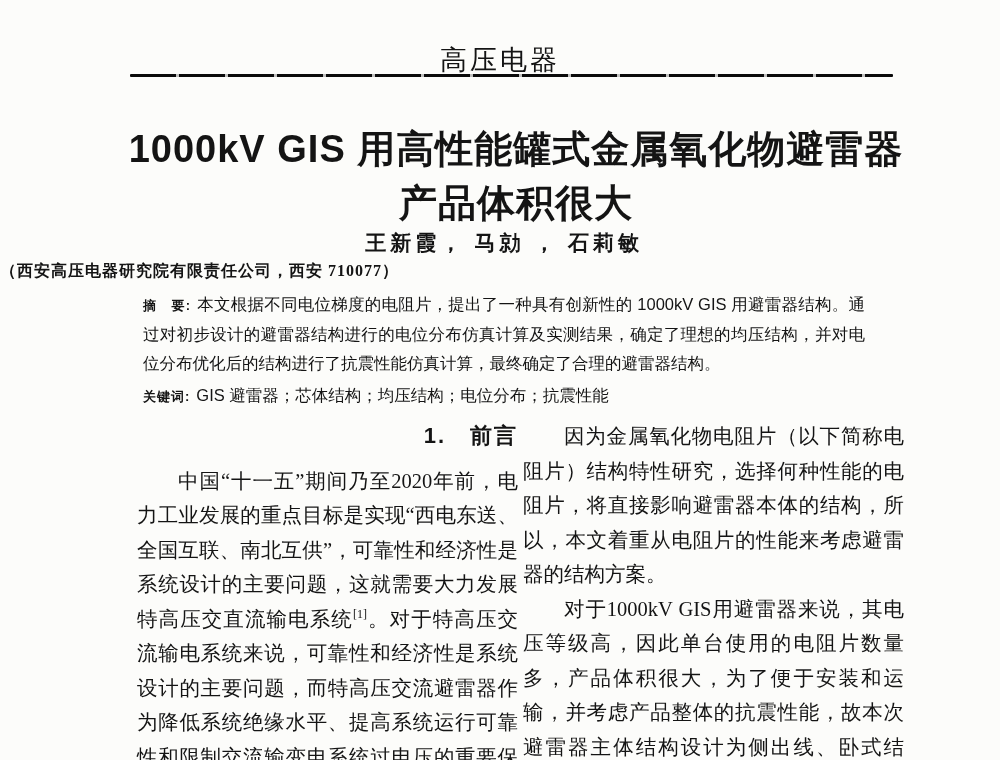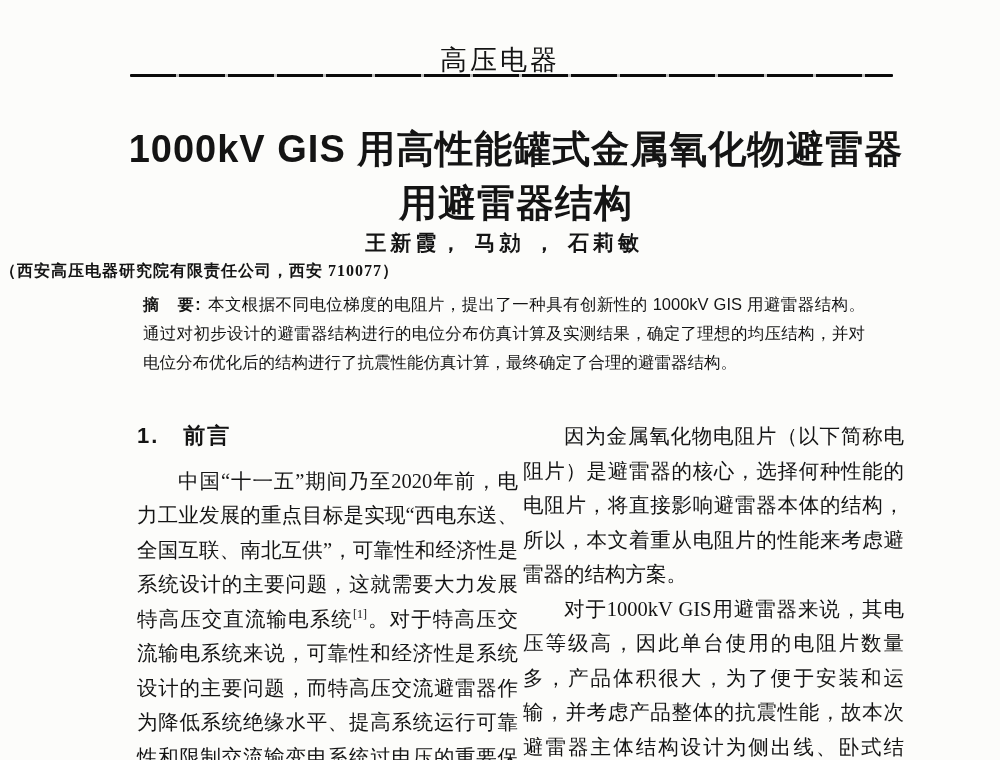"用避雷器结构" span { text: 用避雷器结构 -> 产品体积很大 }
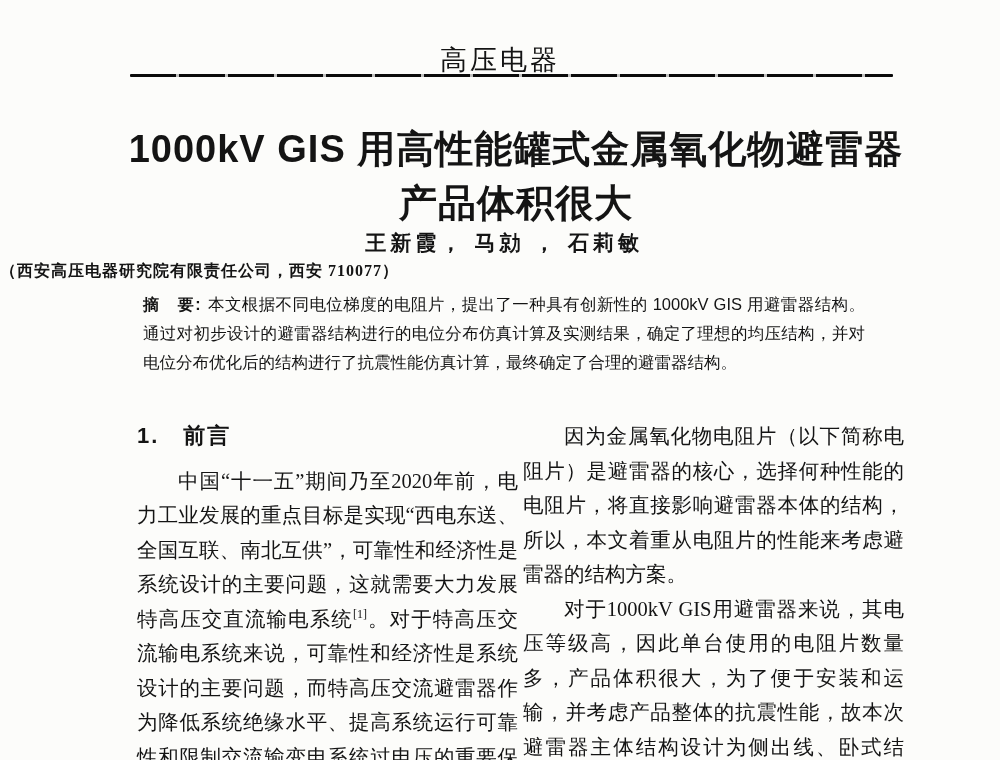"摘 要:" .abstract-block .label, .keywords-block .label { font-size: 16px -> 13px }
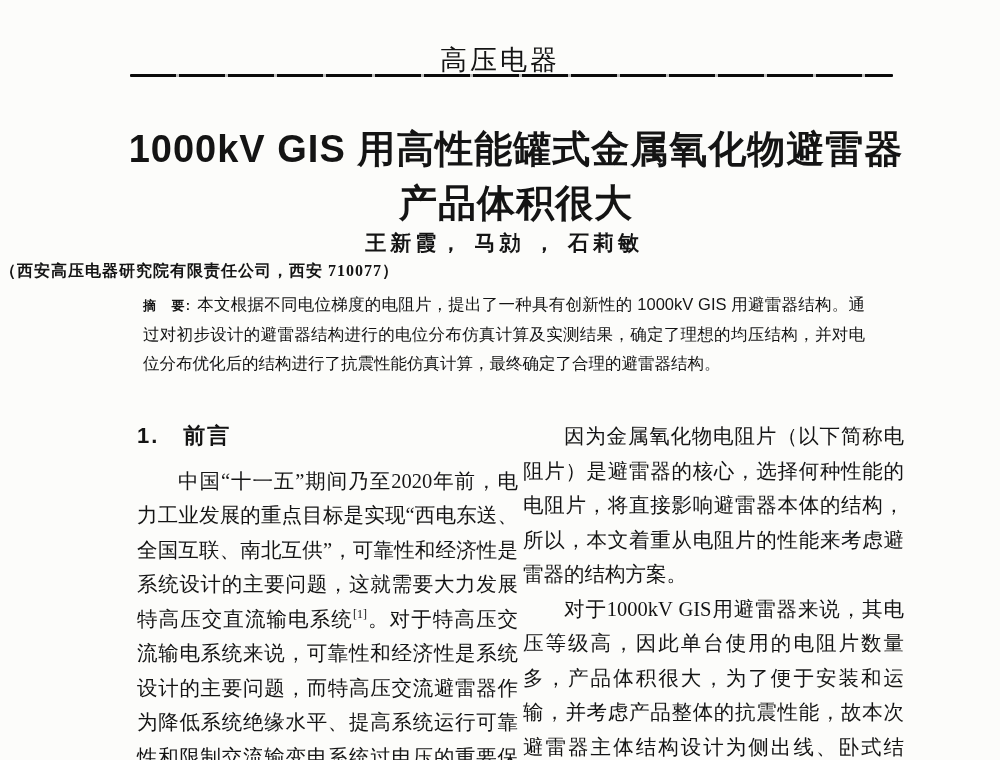"关键词: GIS 避雷器；芯体结构；均压结构；电位分布；抗震性能" div.keywords-block { html: none -> <div> <span>关键词:</span><span>GIS 避雷器；芯体结构；均压结构；电位分布；抗震性能</span> </div> }
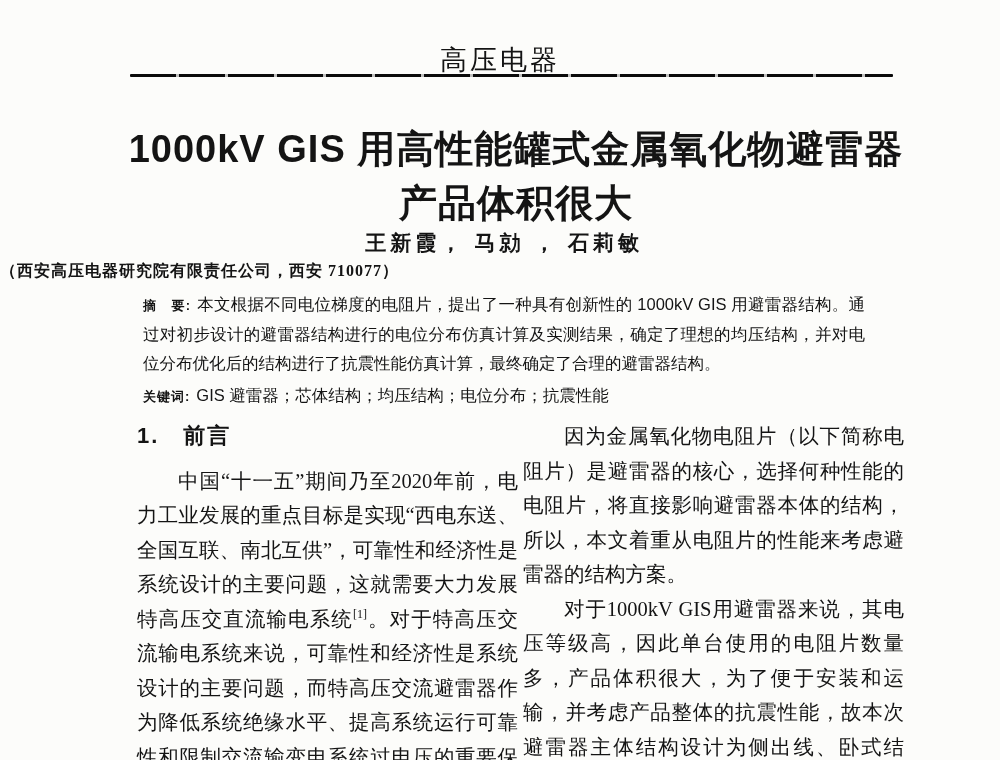"1. 前言" .section-heading { text-align: left -> right }
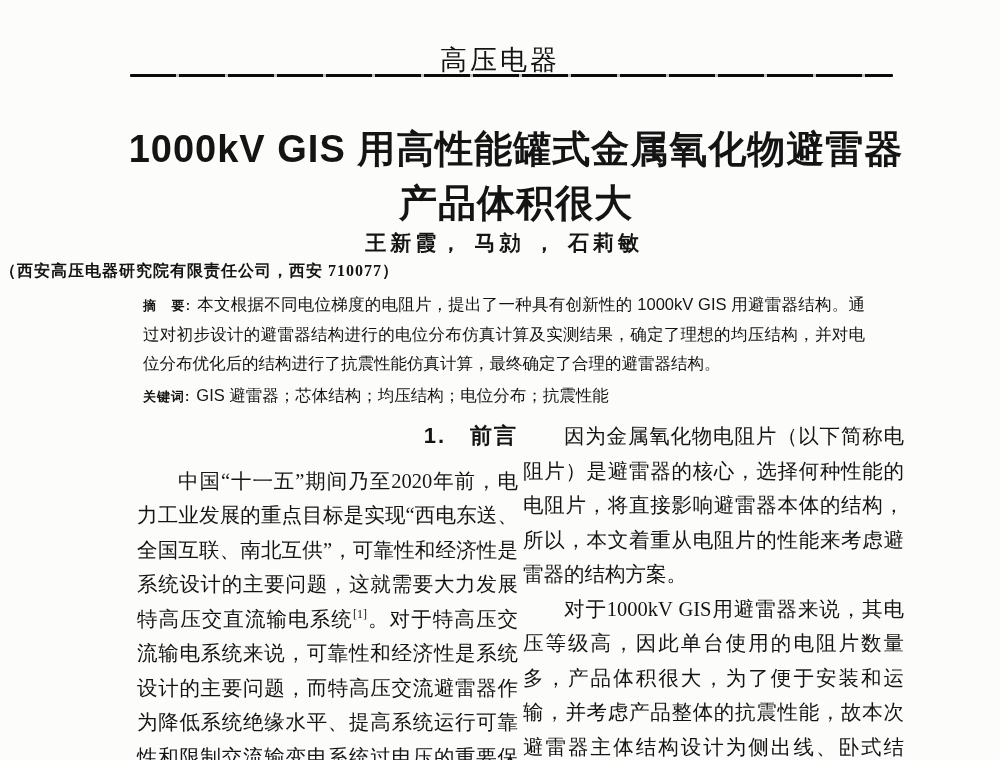"因为金属氧化物电阻片（以下简称电阻片）是避雷器的核心，选择何种性能的电阻片，将直" p { text: 是避雷器的核心 -> 结构特性研究 }
